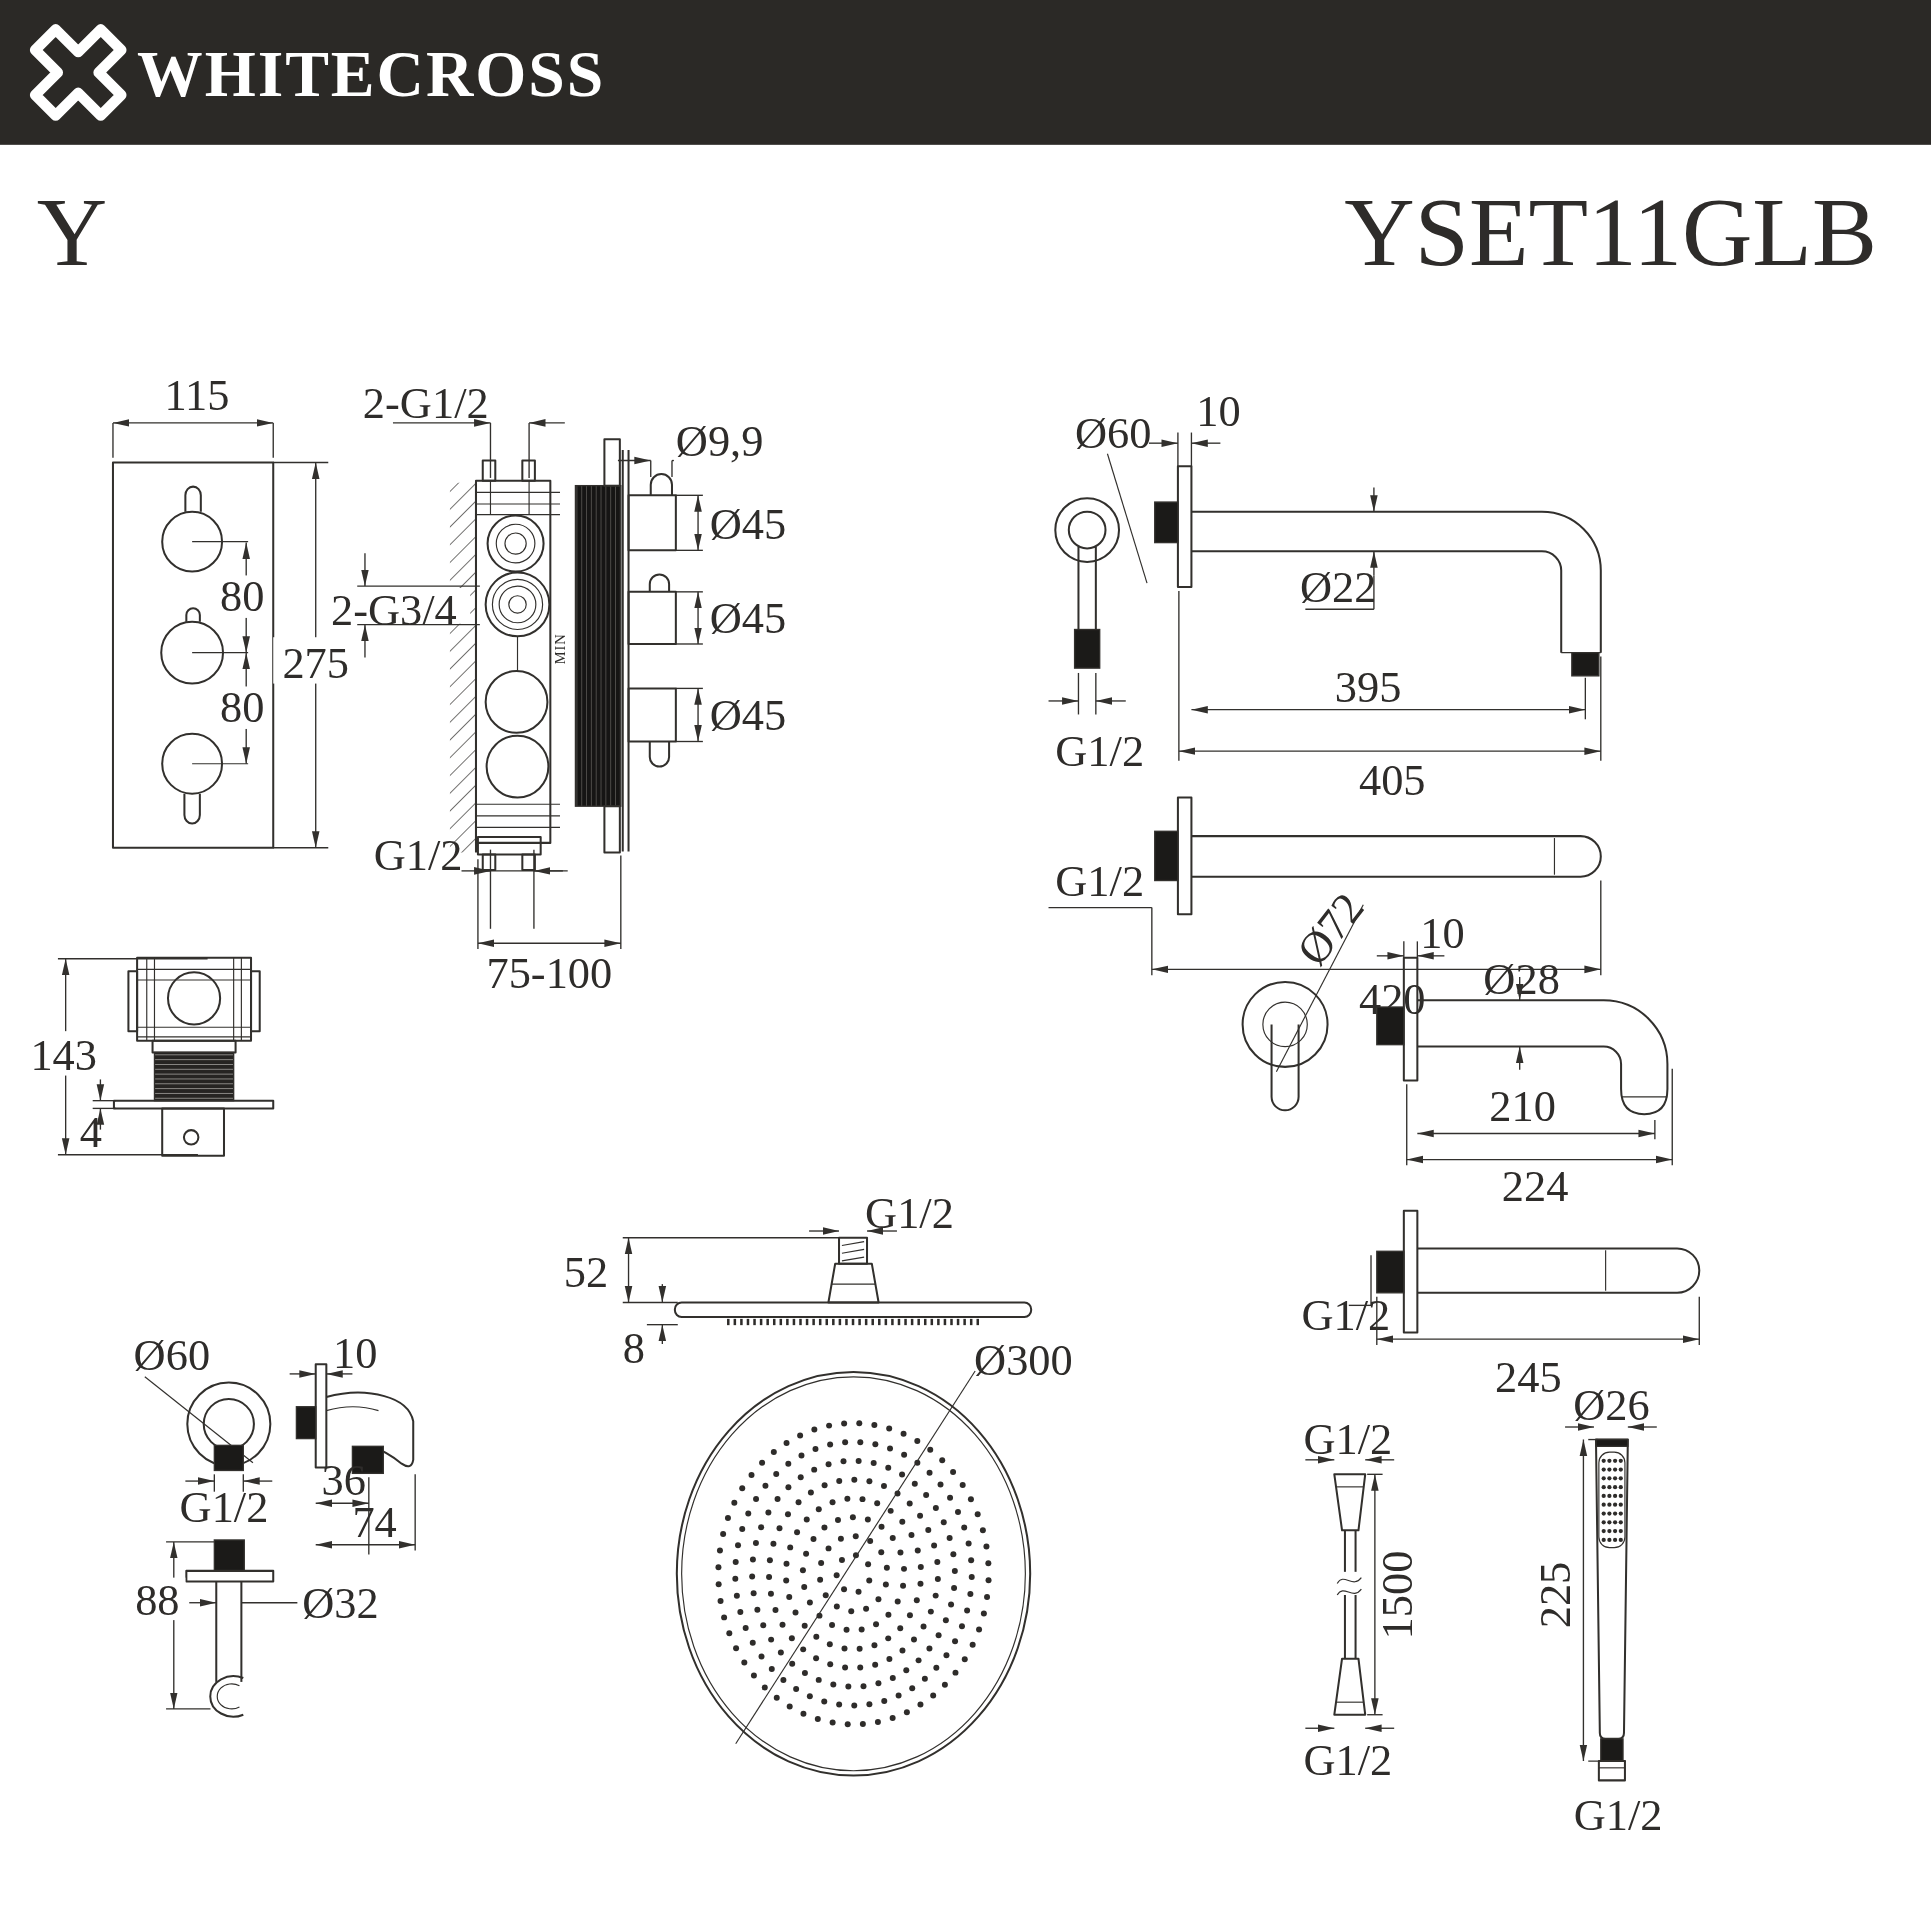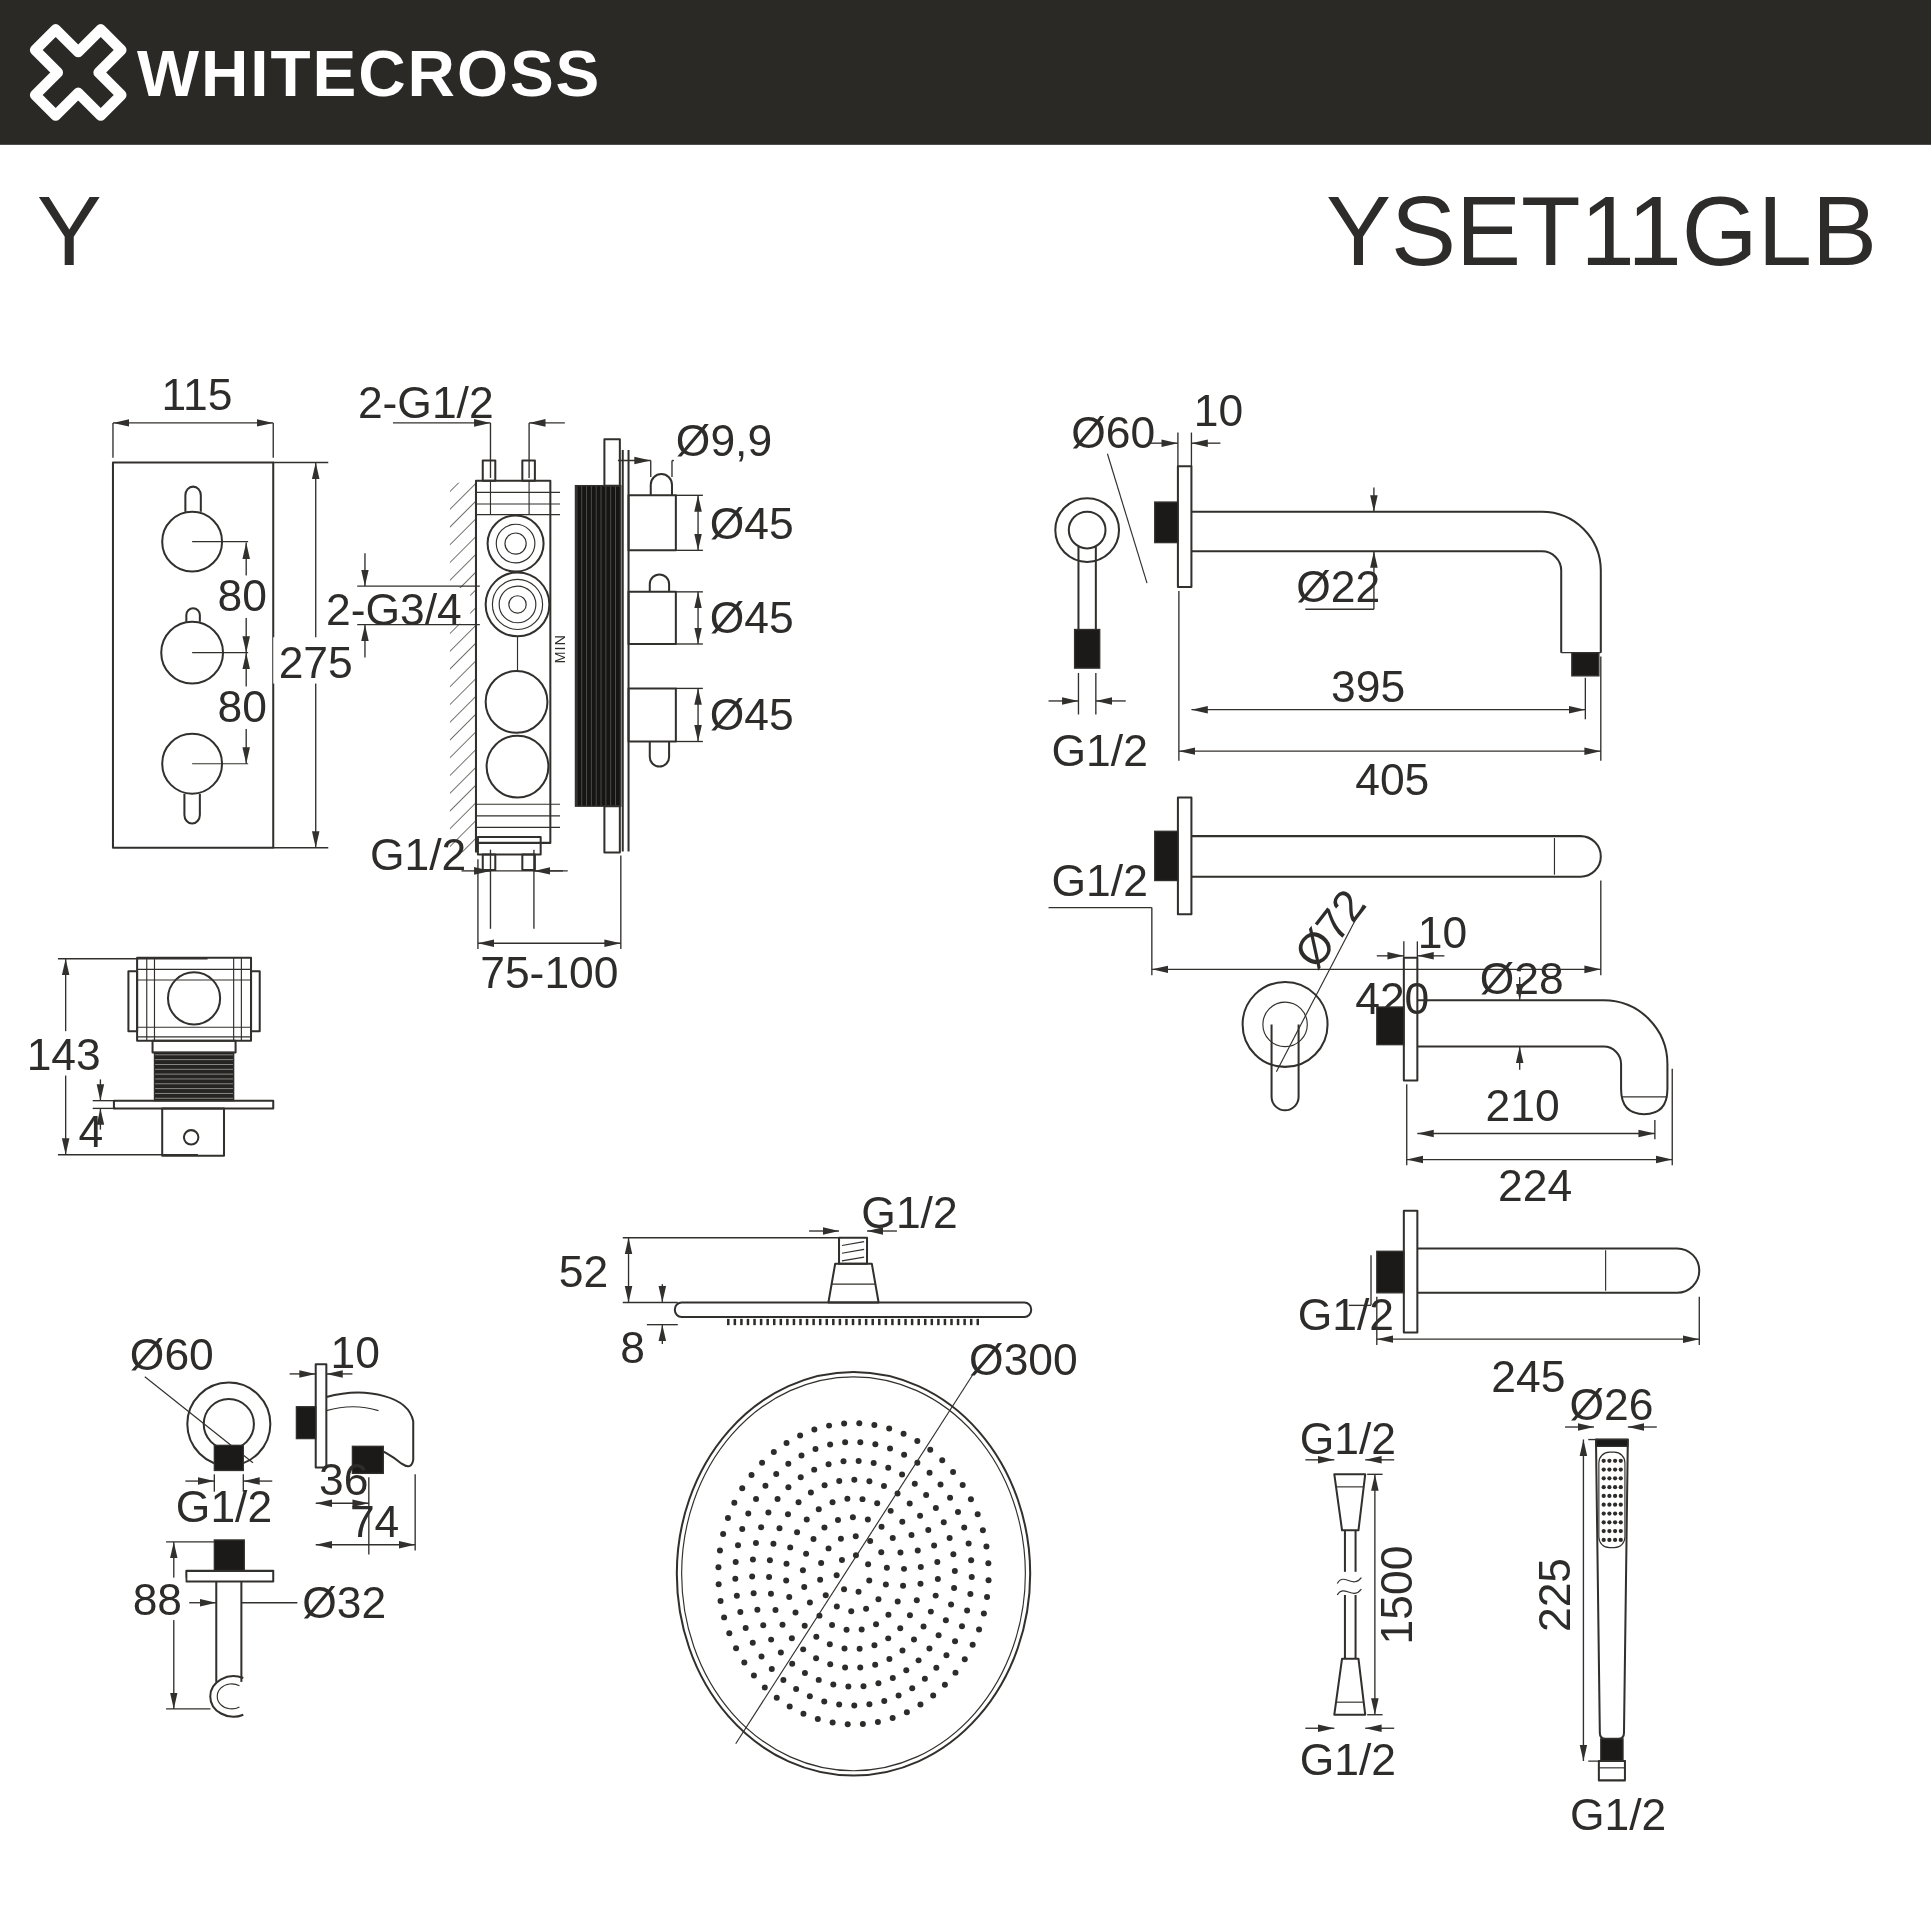"WHITECROSS" #page { font-family: Liberation Sans, sans-serif -> Liberation Serif, serif }
